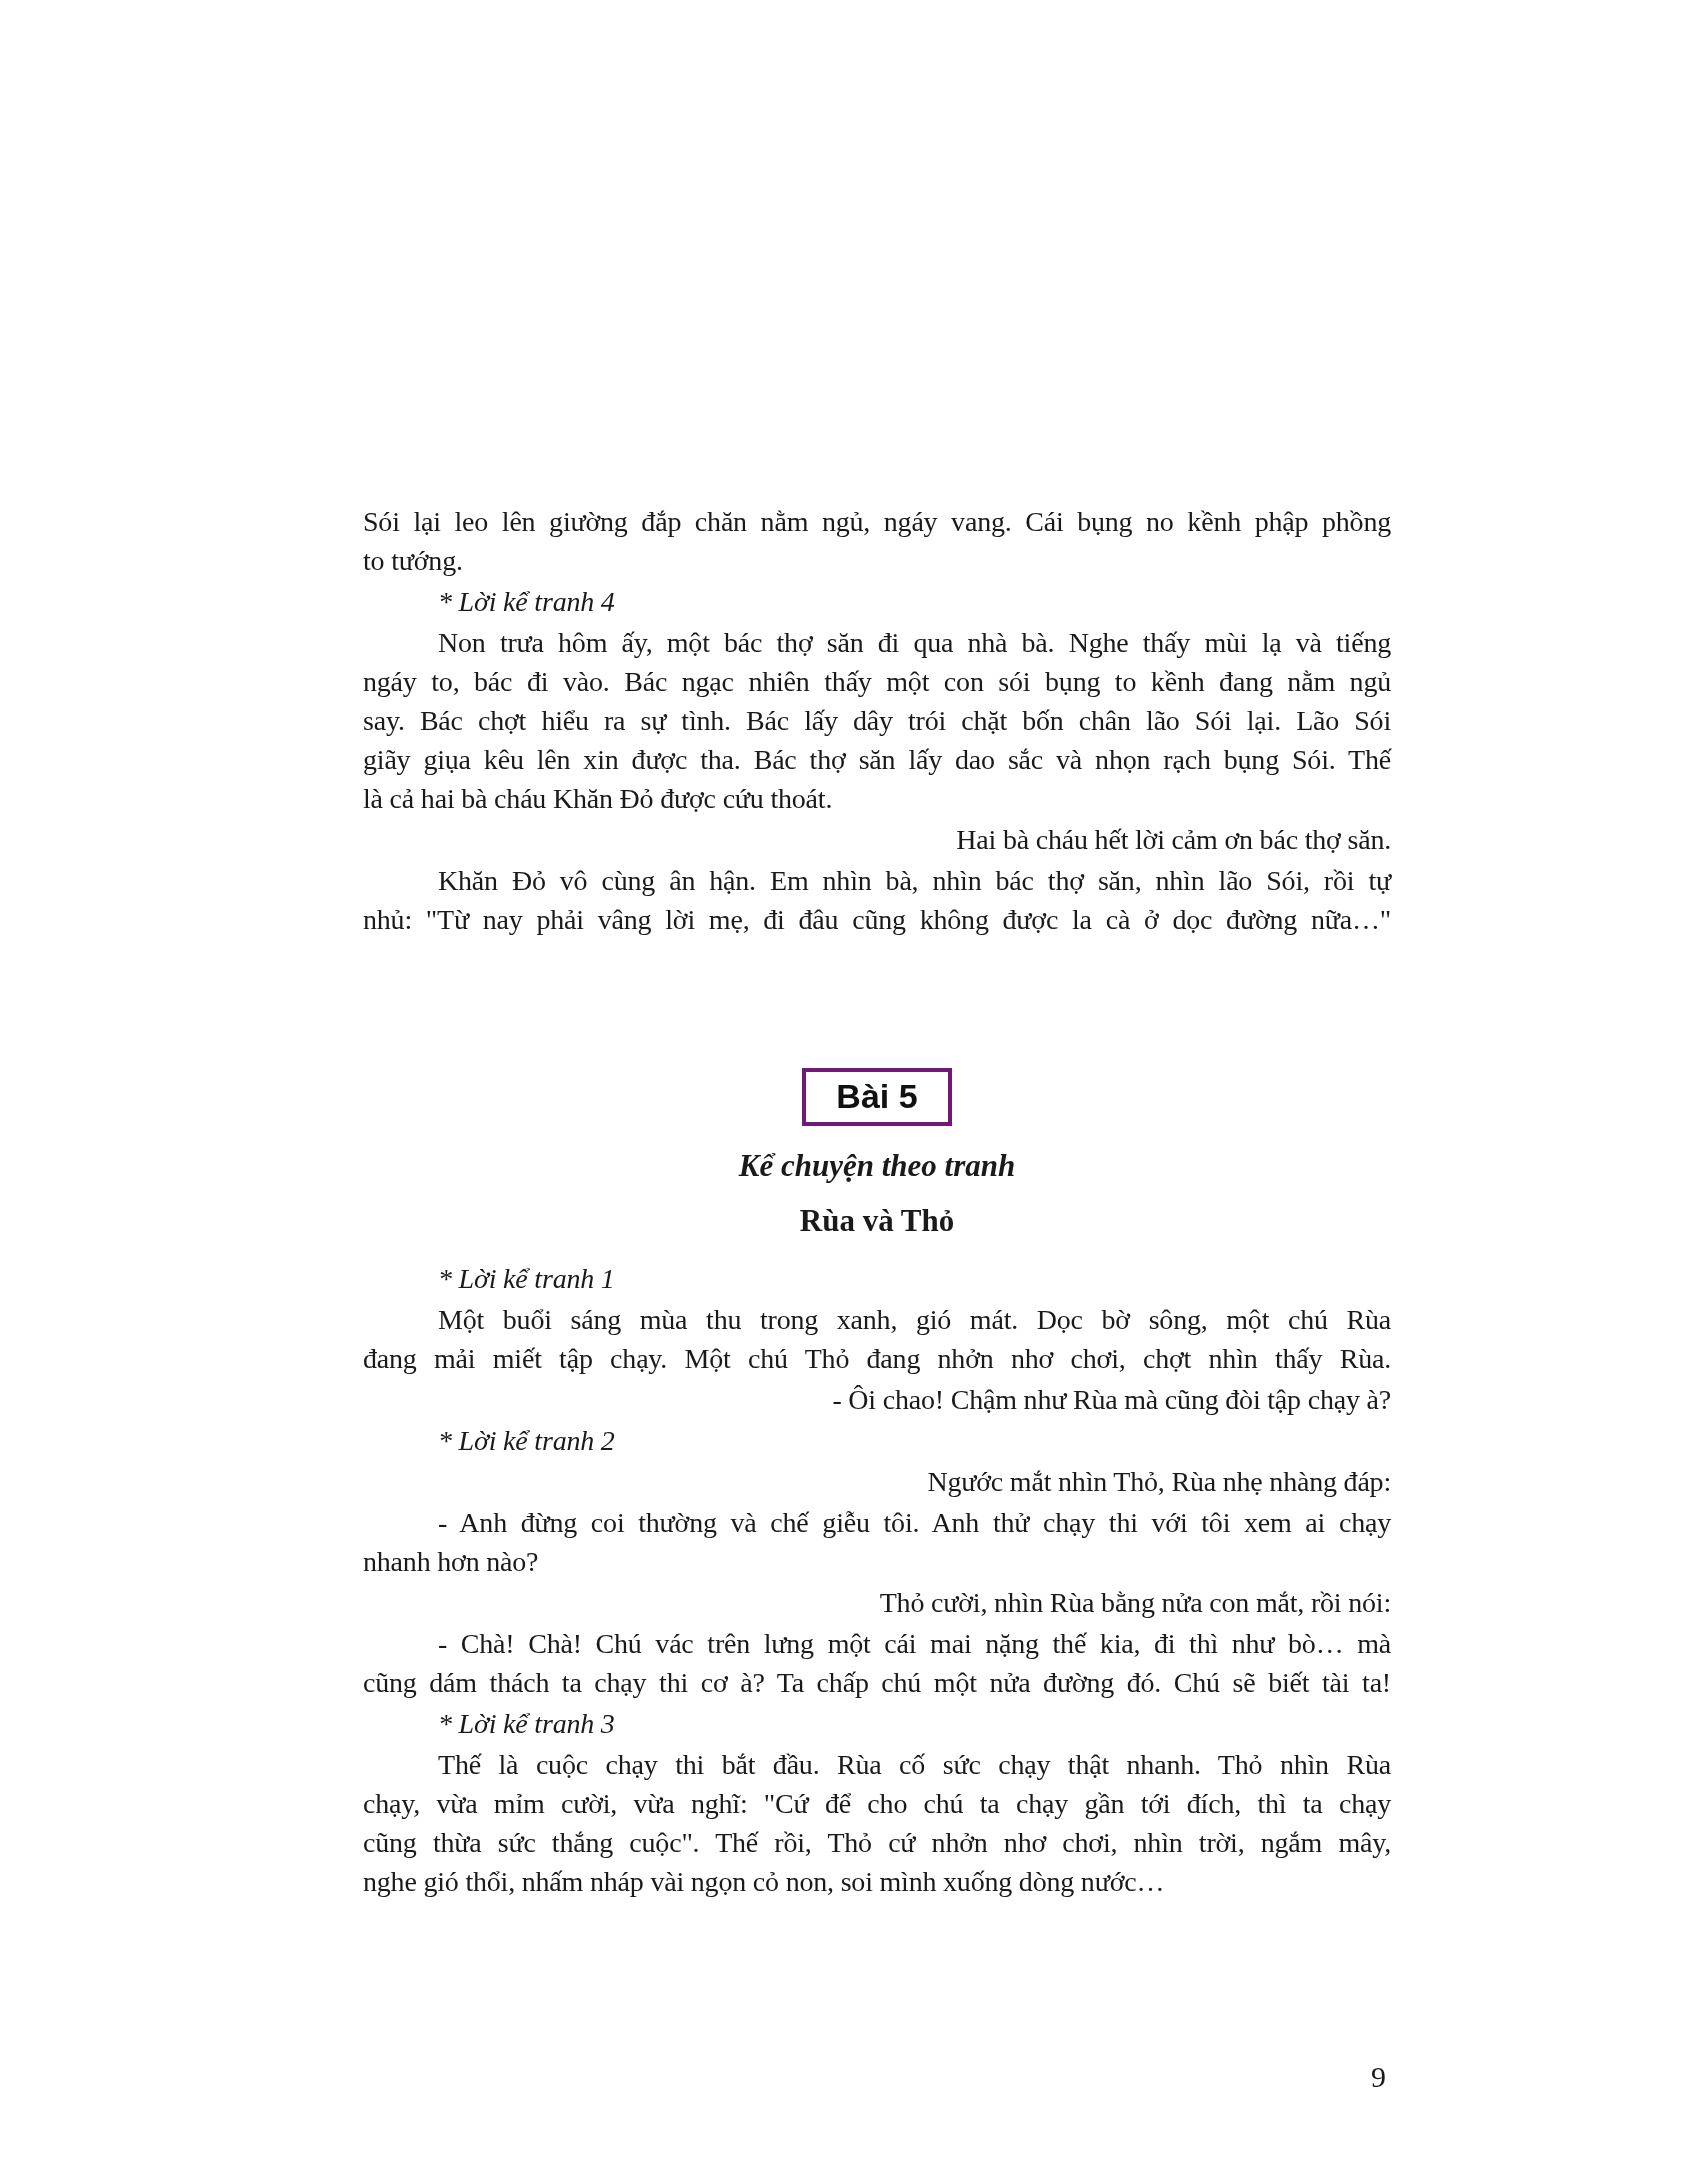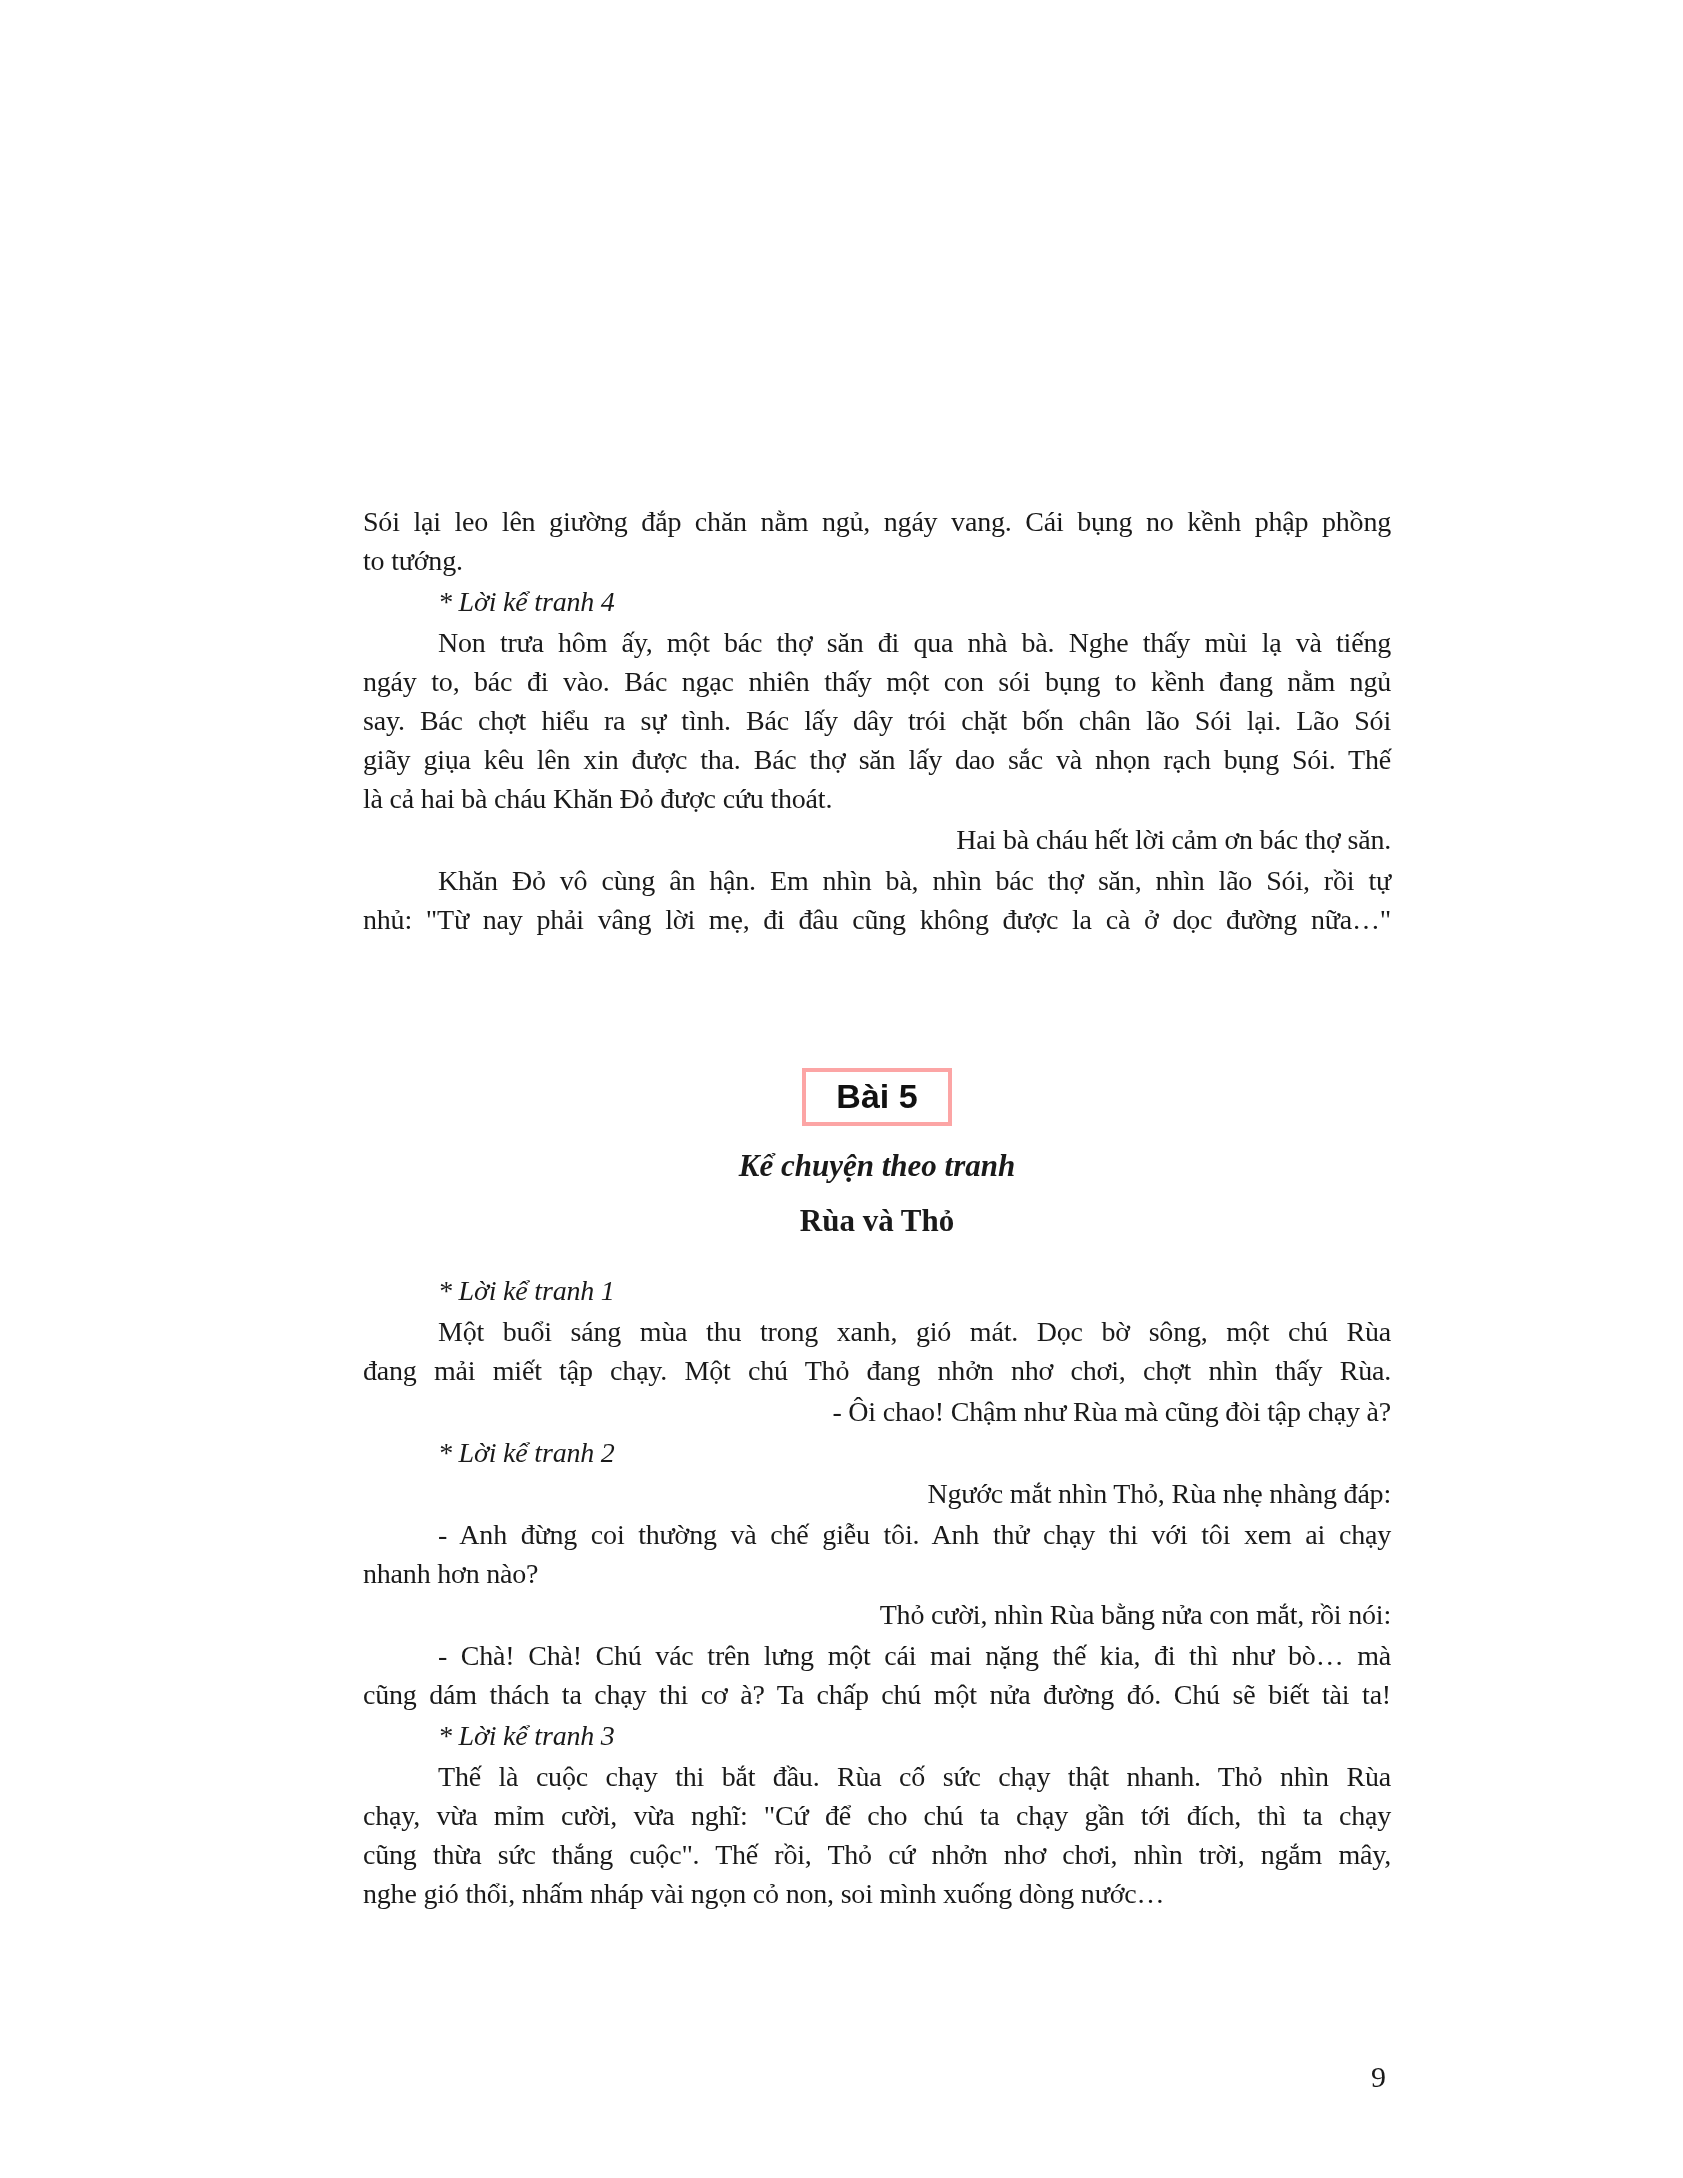"Bài 5" .lesson-box { border: 4px solid #fca5a5 -> 4px solid #701a75 }
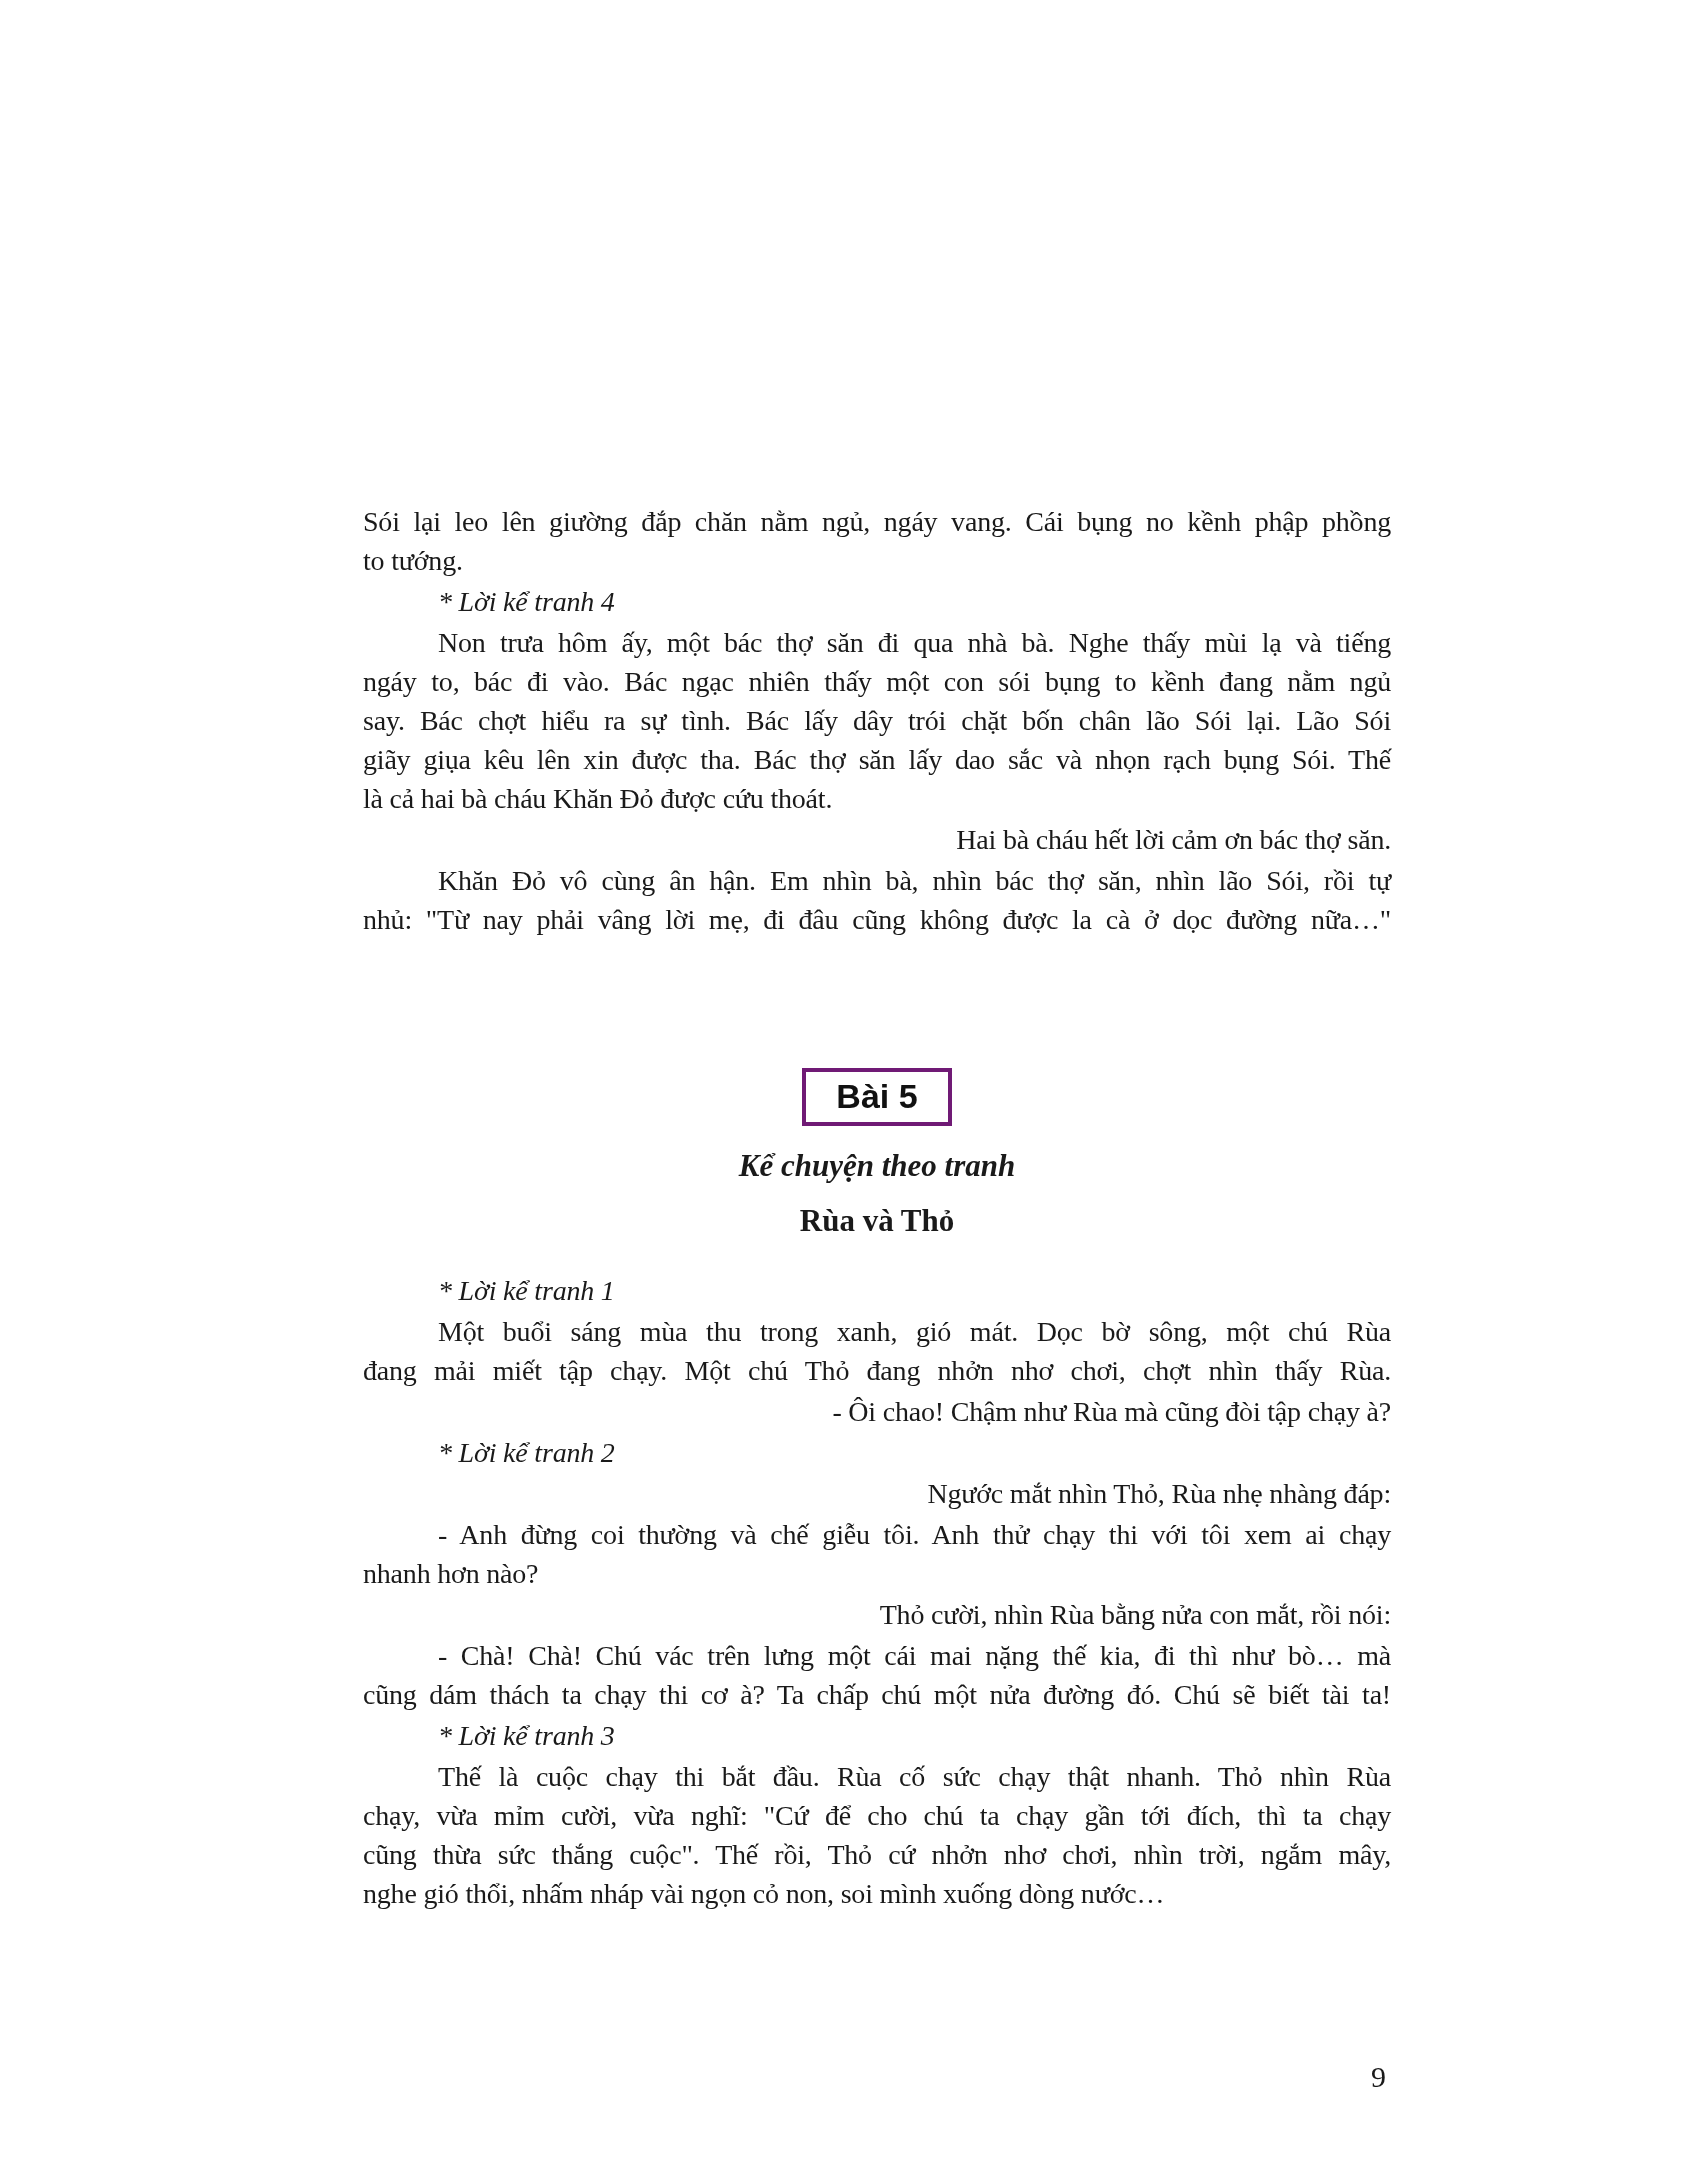"* Lời kể tranh 1" .h-bold + .para { margin-top: 32px -> 20px }
